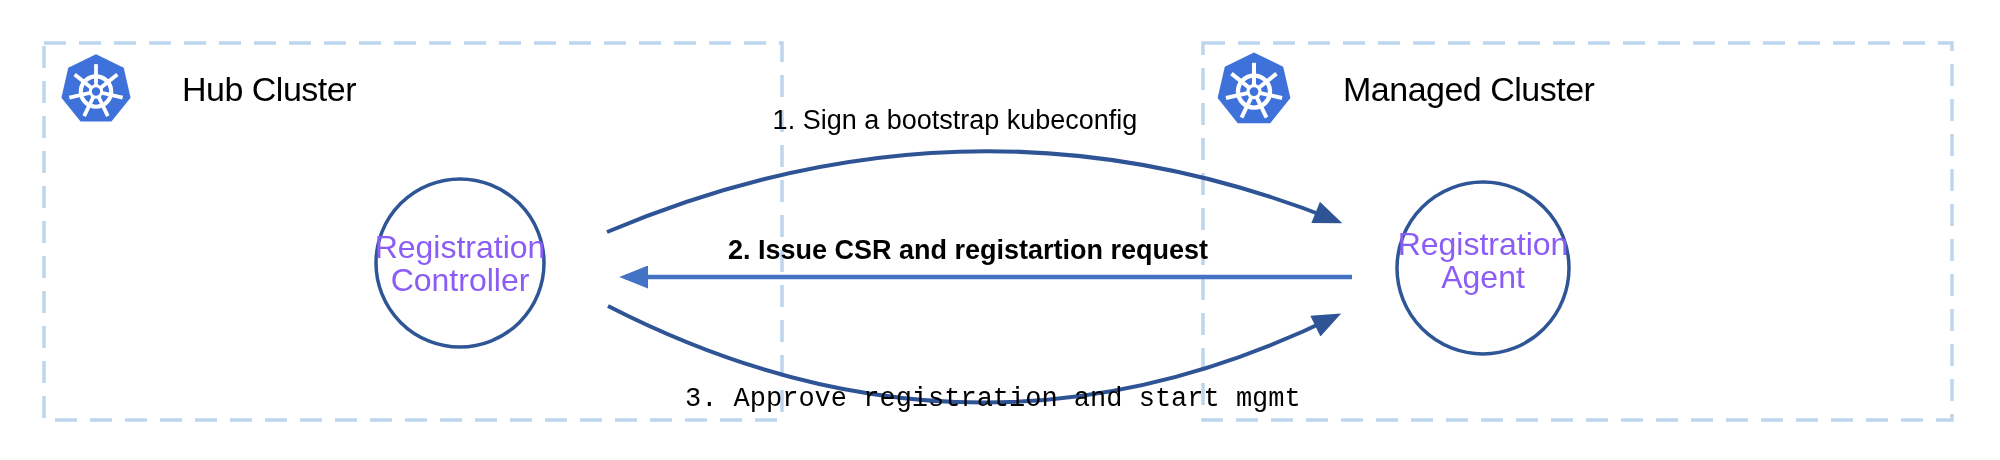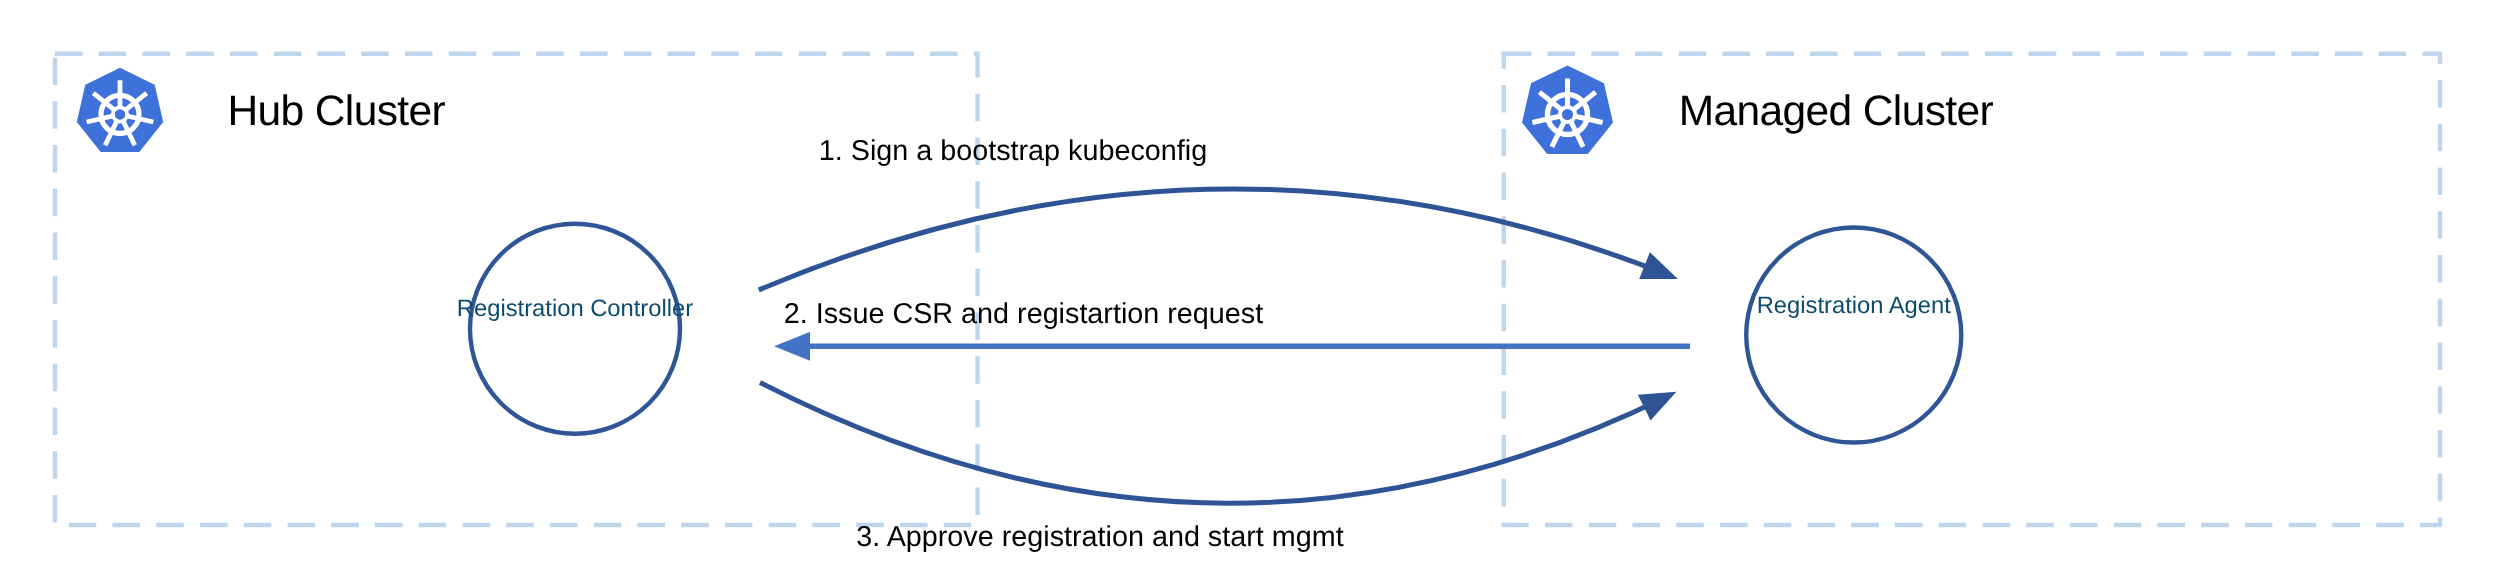"1. Sign a bootstrap kubeconfig" .arrow-label { font-size: 23px -> 27px; text-align: left -> center }
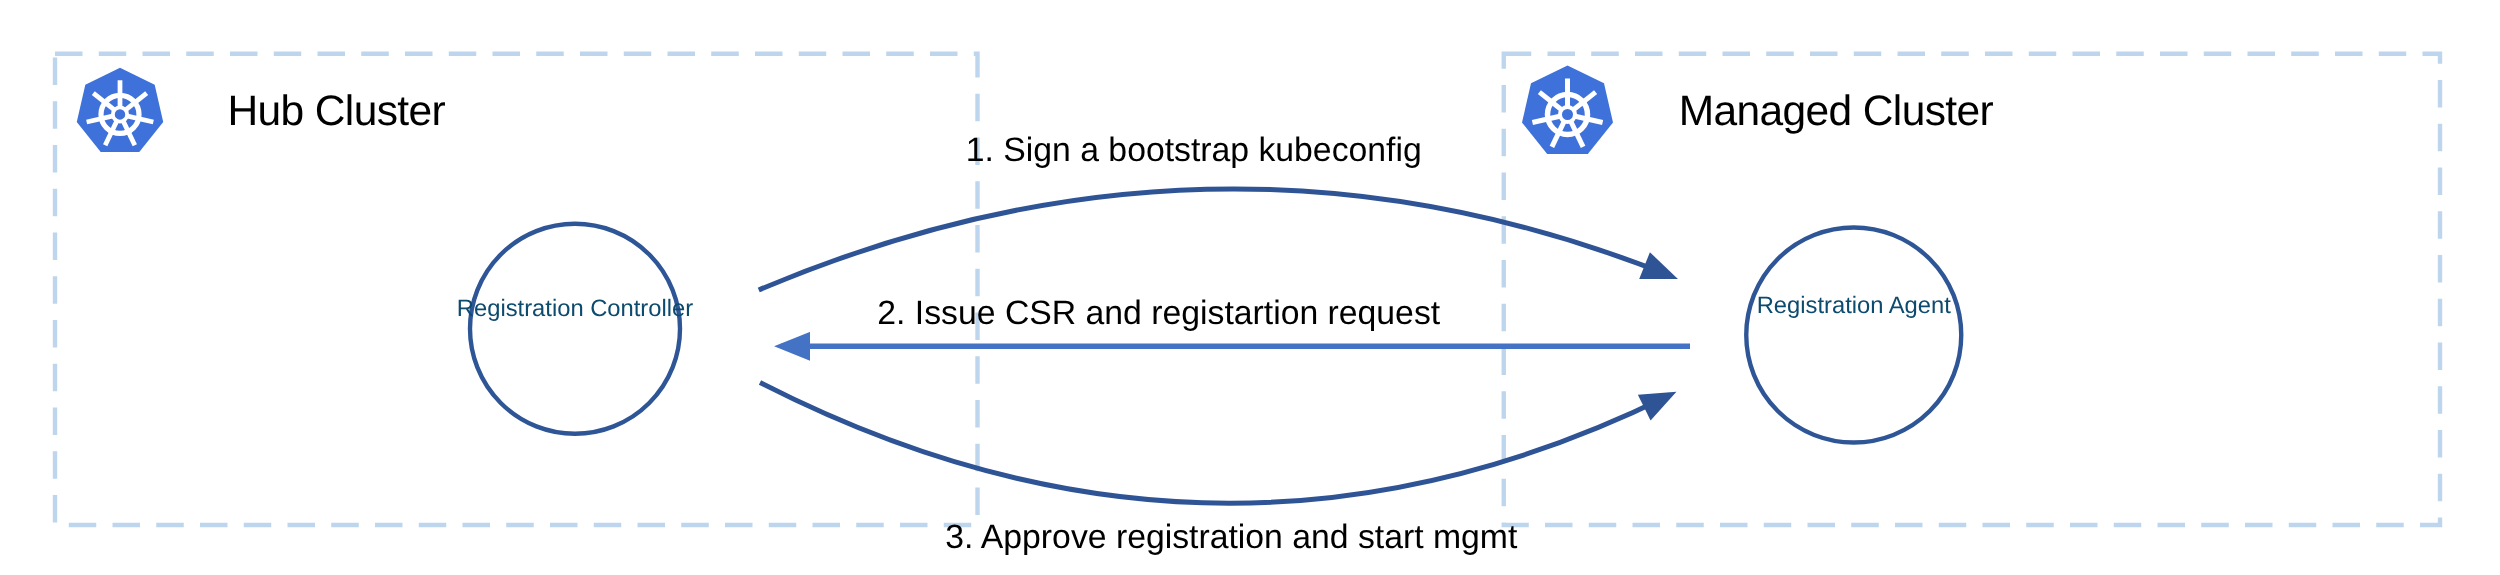"Registration Controller" .node-label { color: #0c4a6e -> #8b5cf6; font-size: 19px -> 32px }
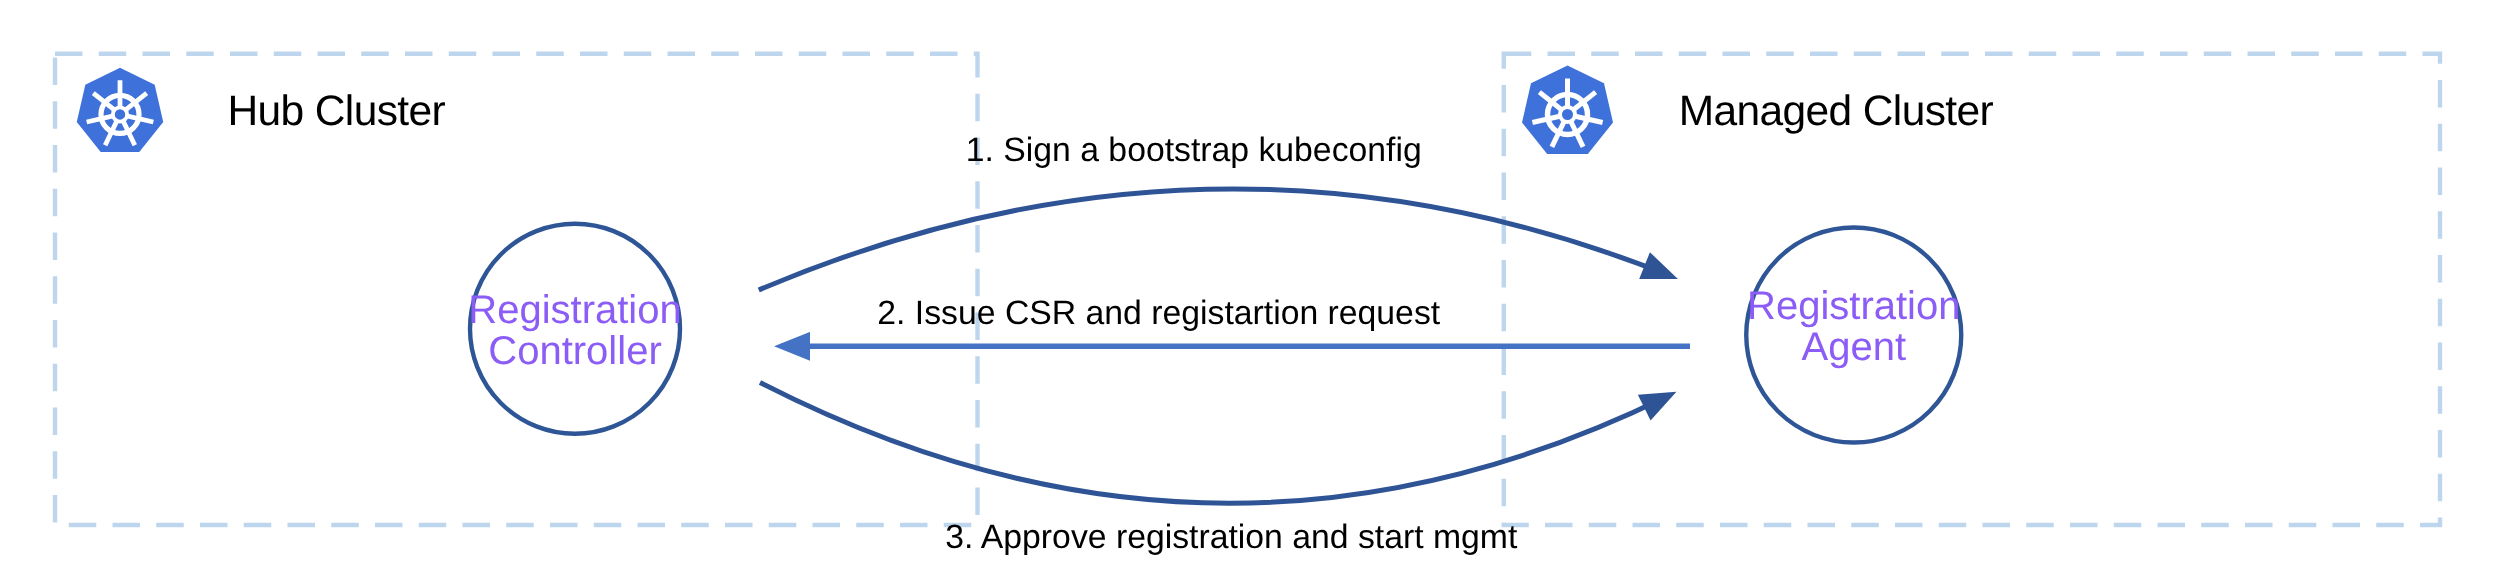"2. Issue CSR and registartion" div.arrow-label { font-weight: none -> bold; left: 627px -> 668px }
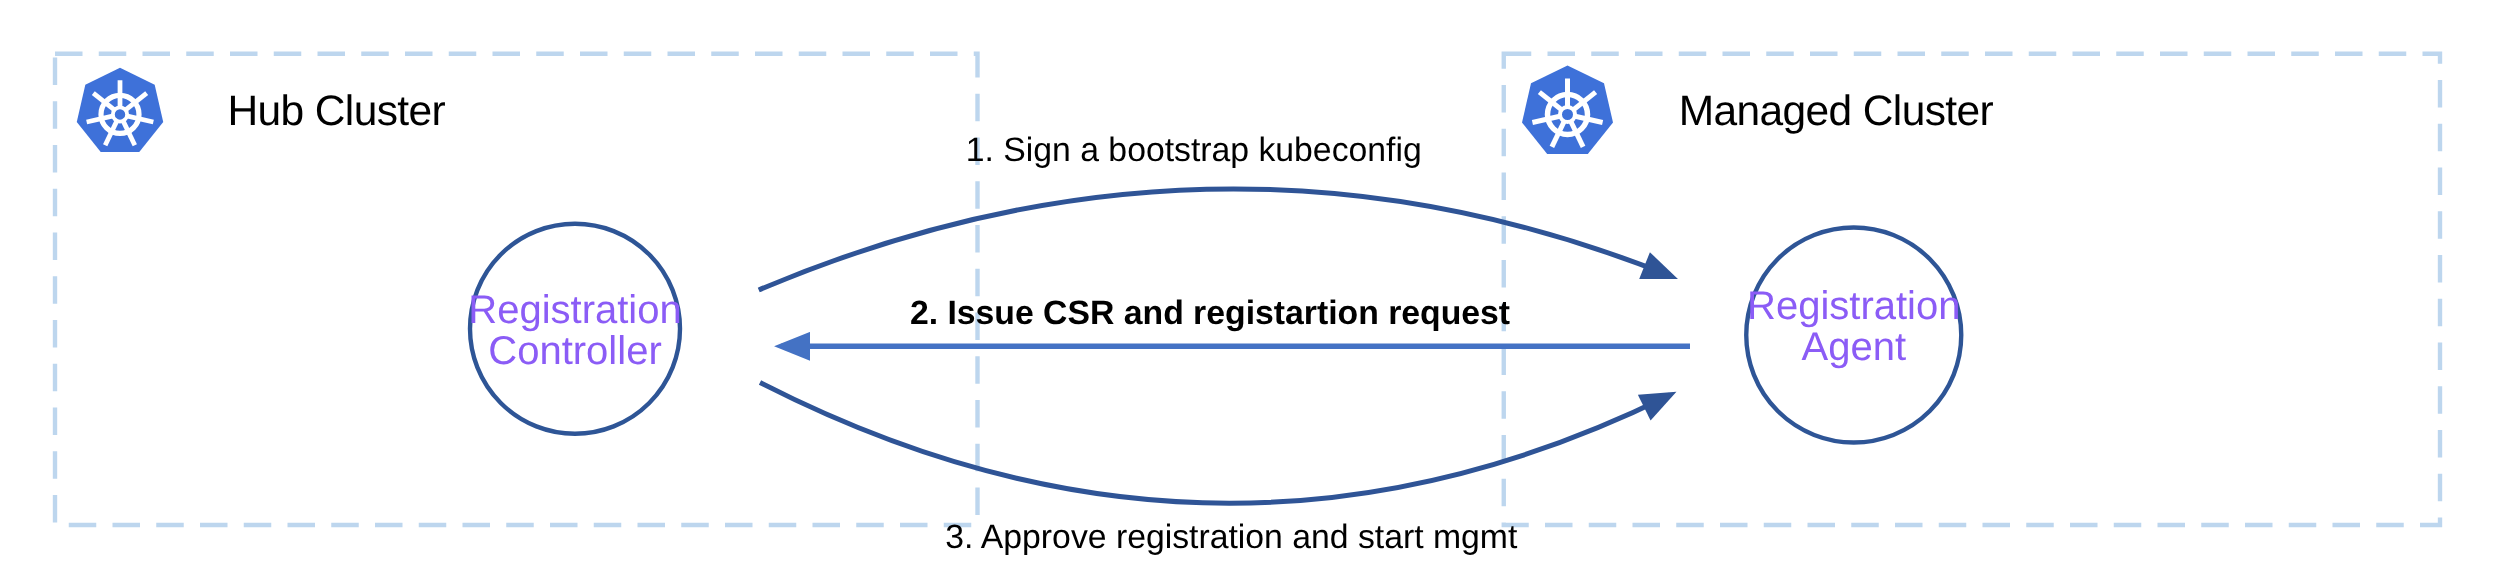"3. Approve registration and start" div.arrow-label { font-family: none -> Liberation Mono, monospace; top: 414px -> 384px }
